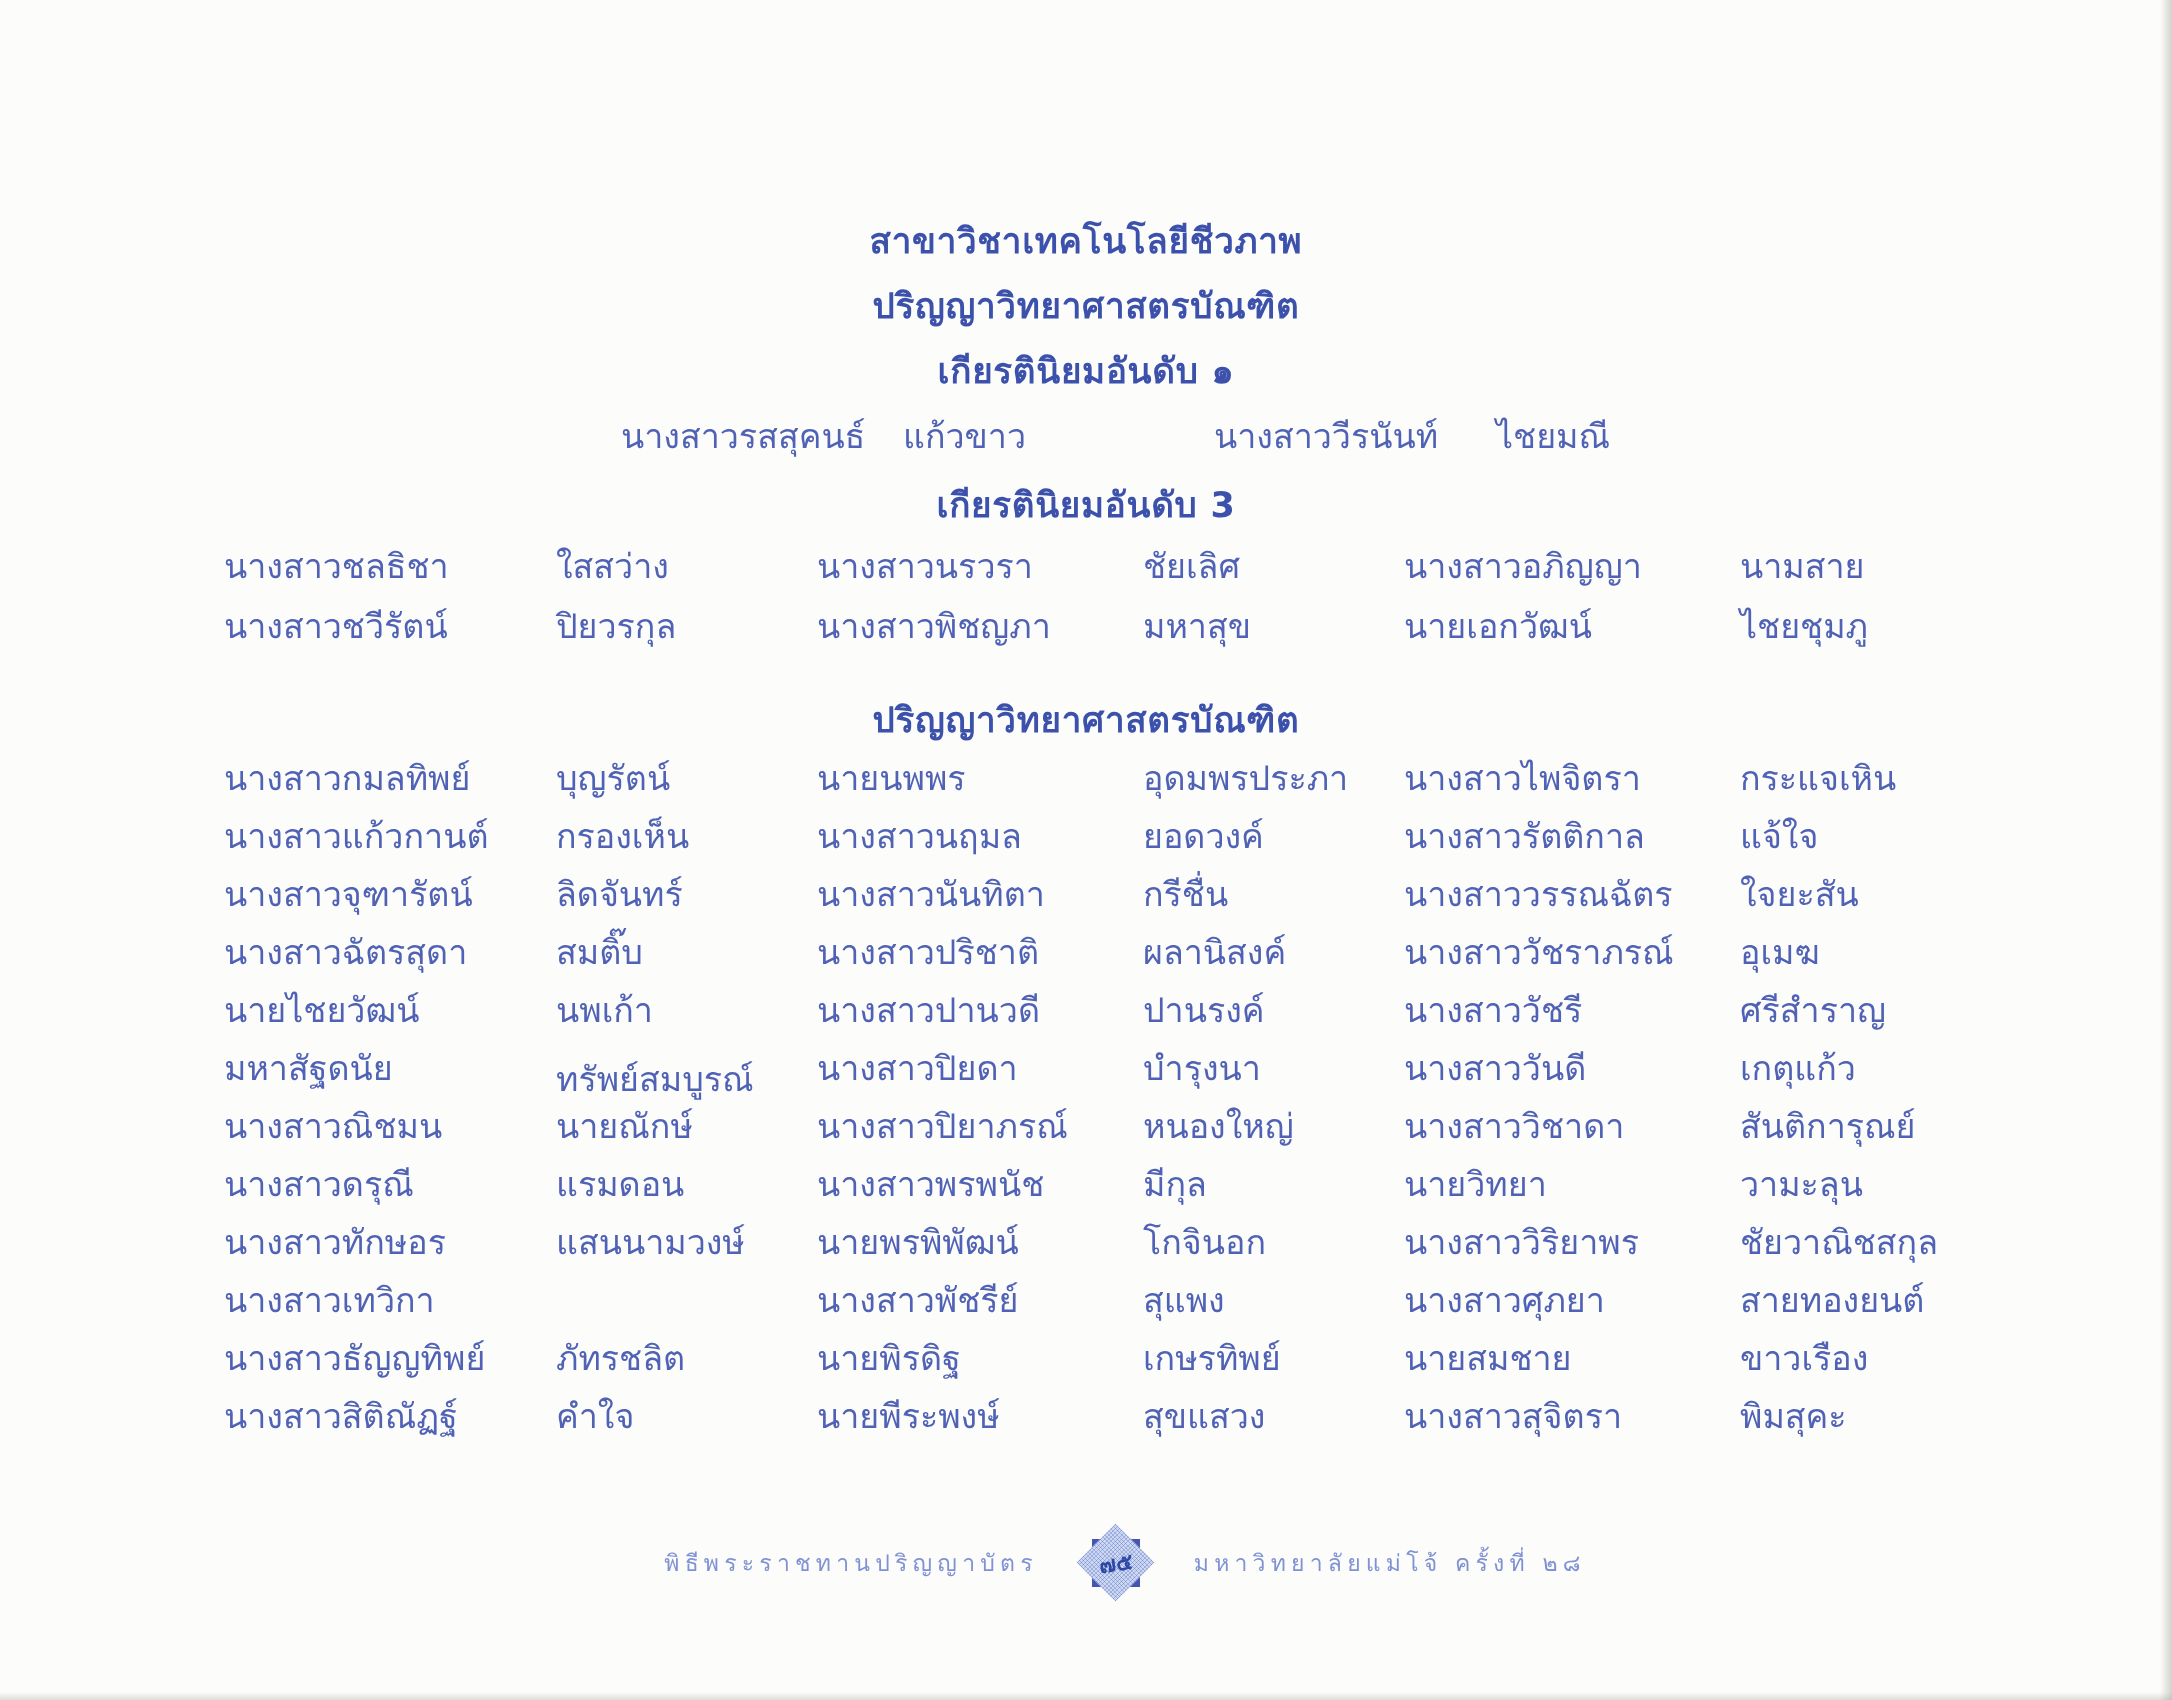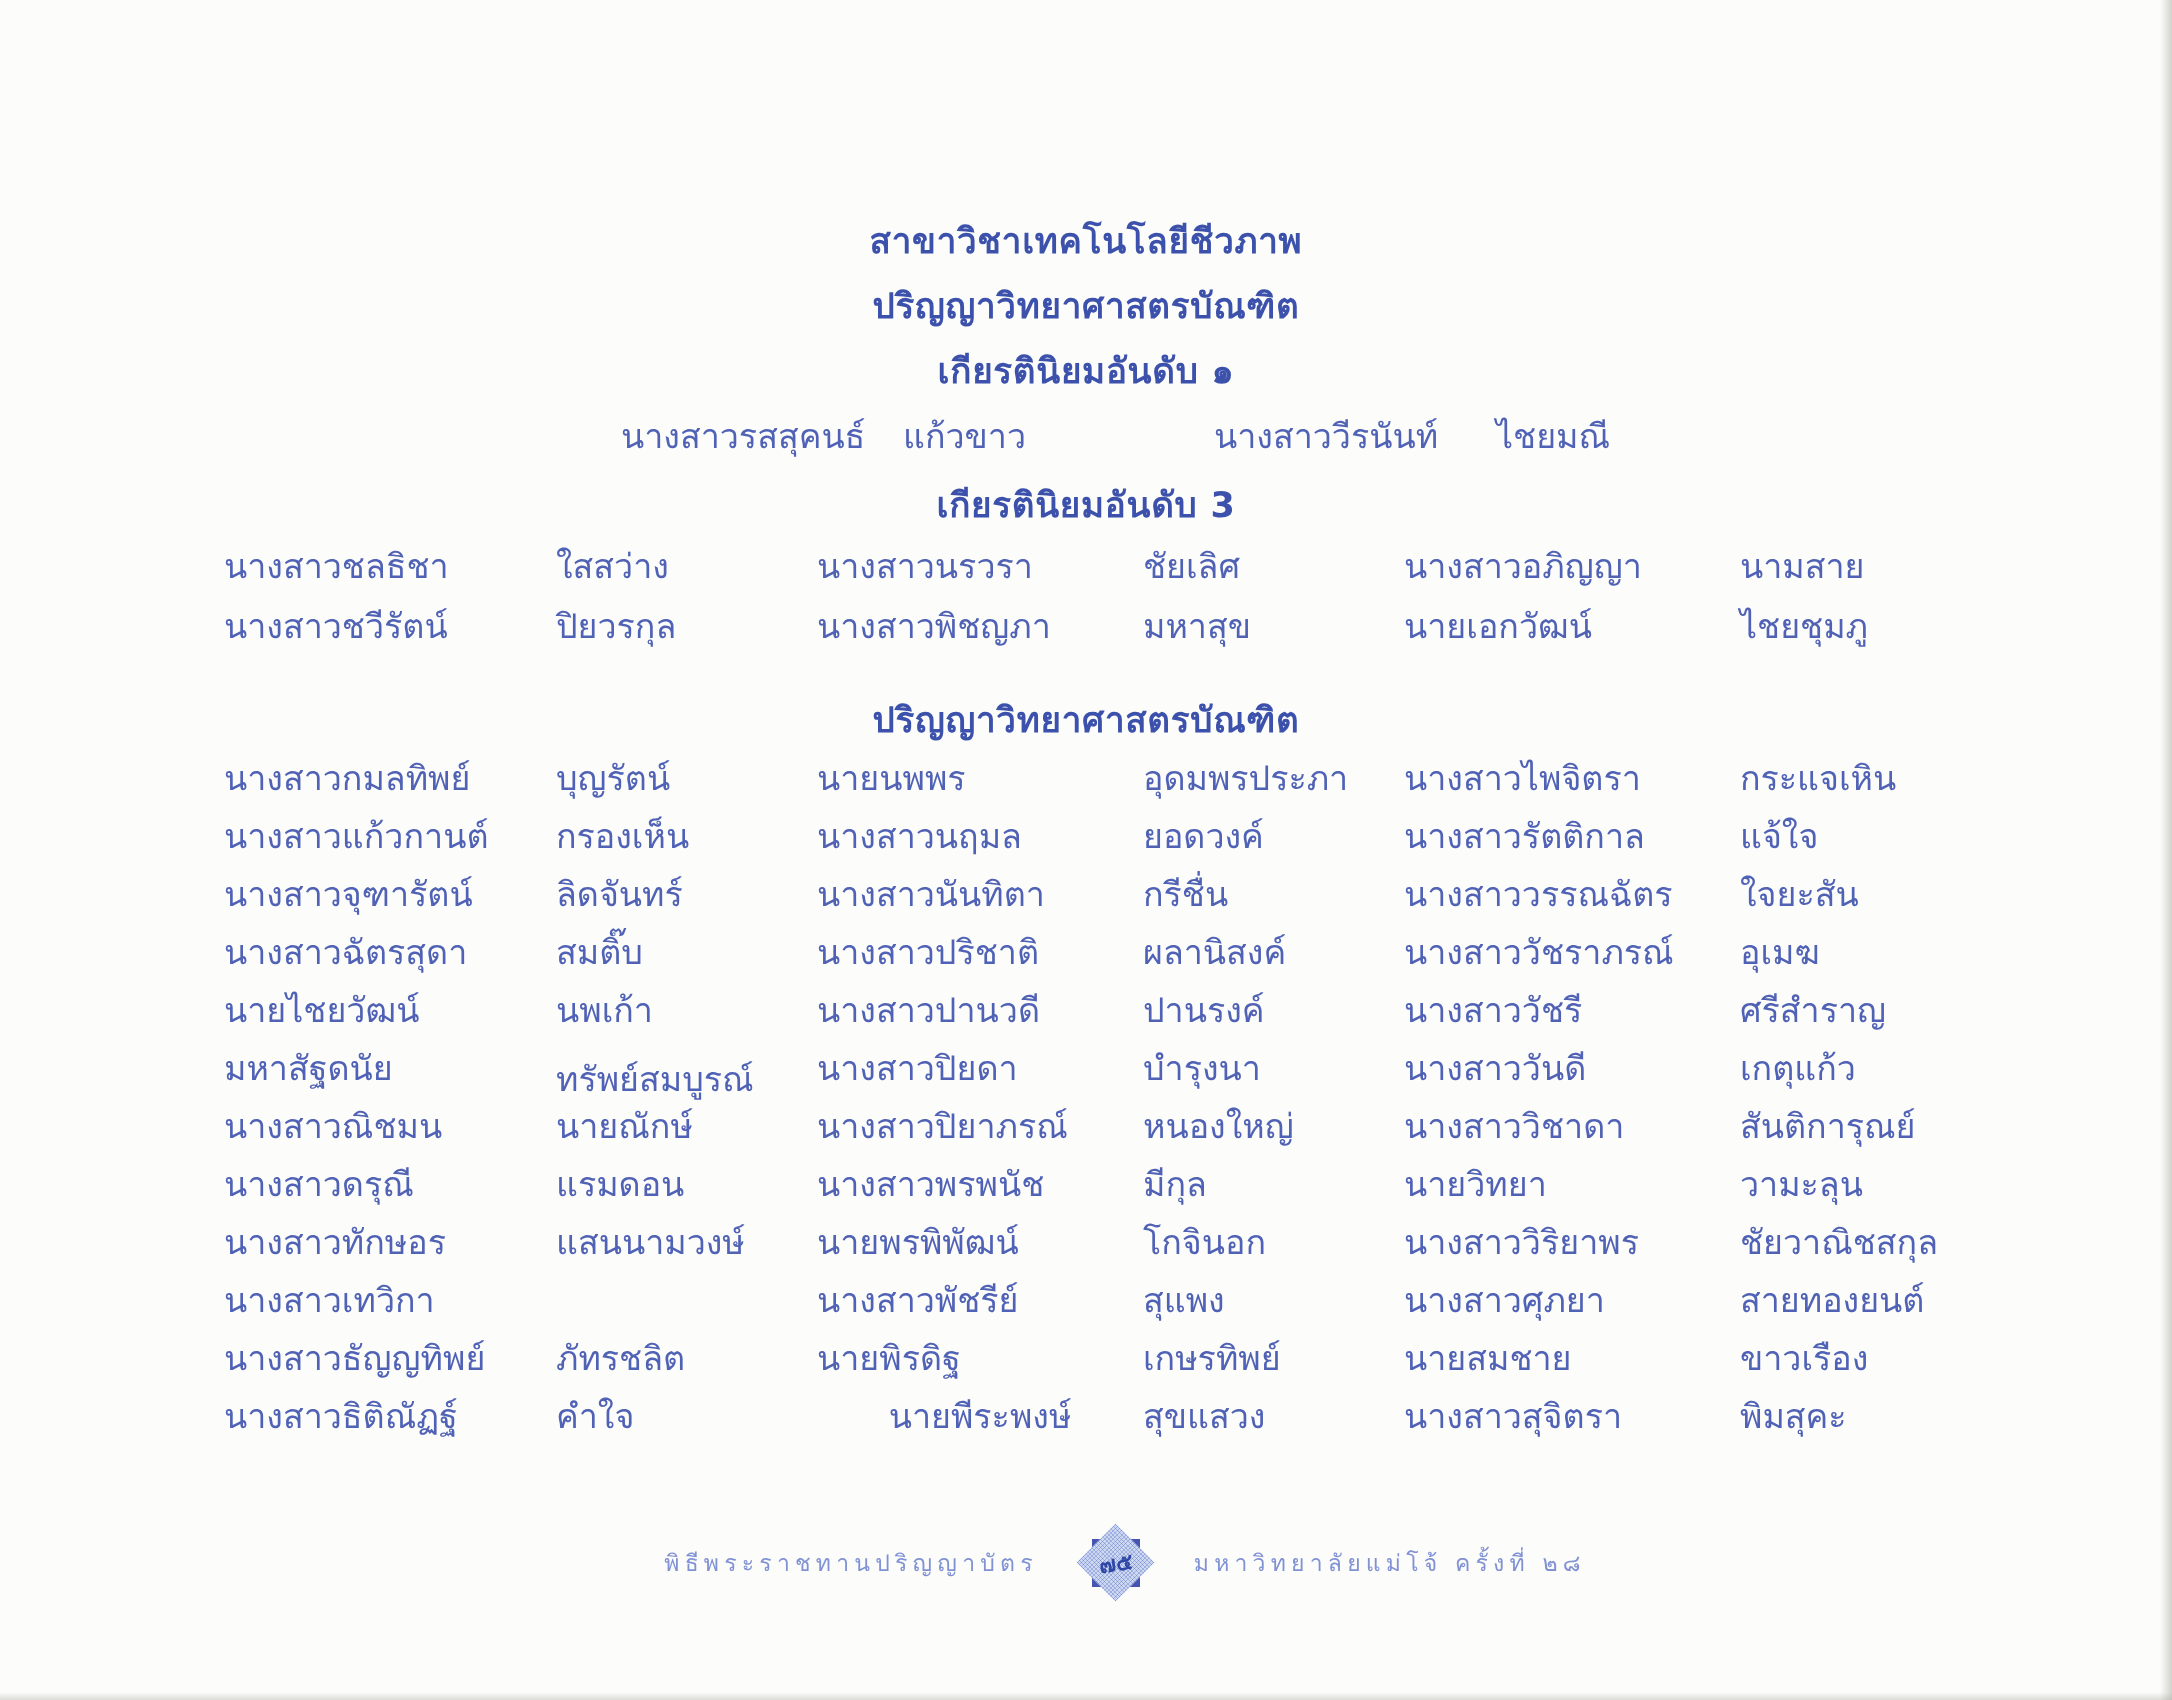"นางสาวธิติณัฏฐ์" span.first { text: นางสาวธิติณัฏฐ์ -> นางสาวสิติณัฏฐ์ }
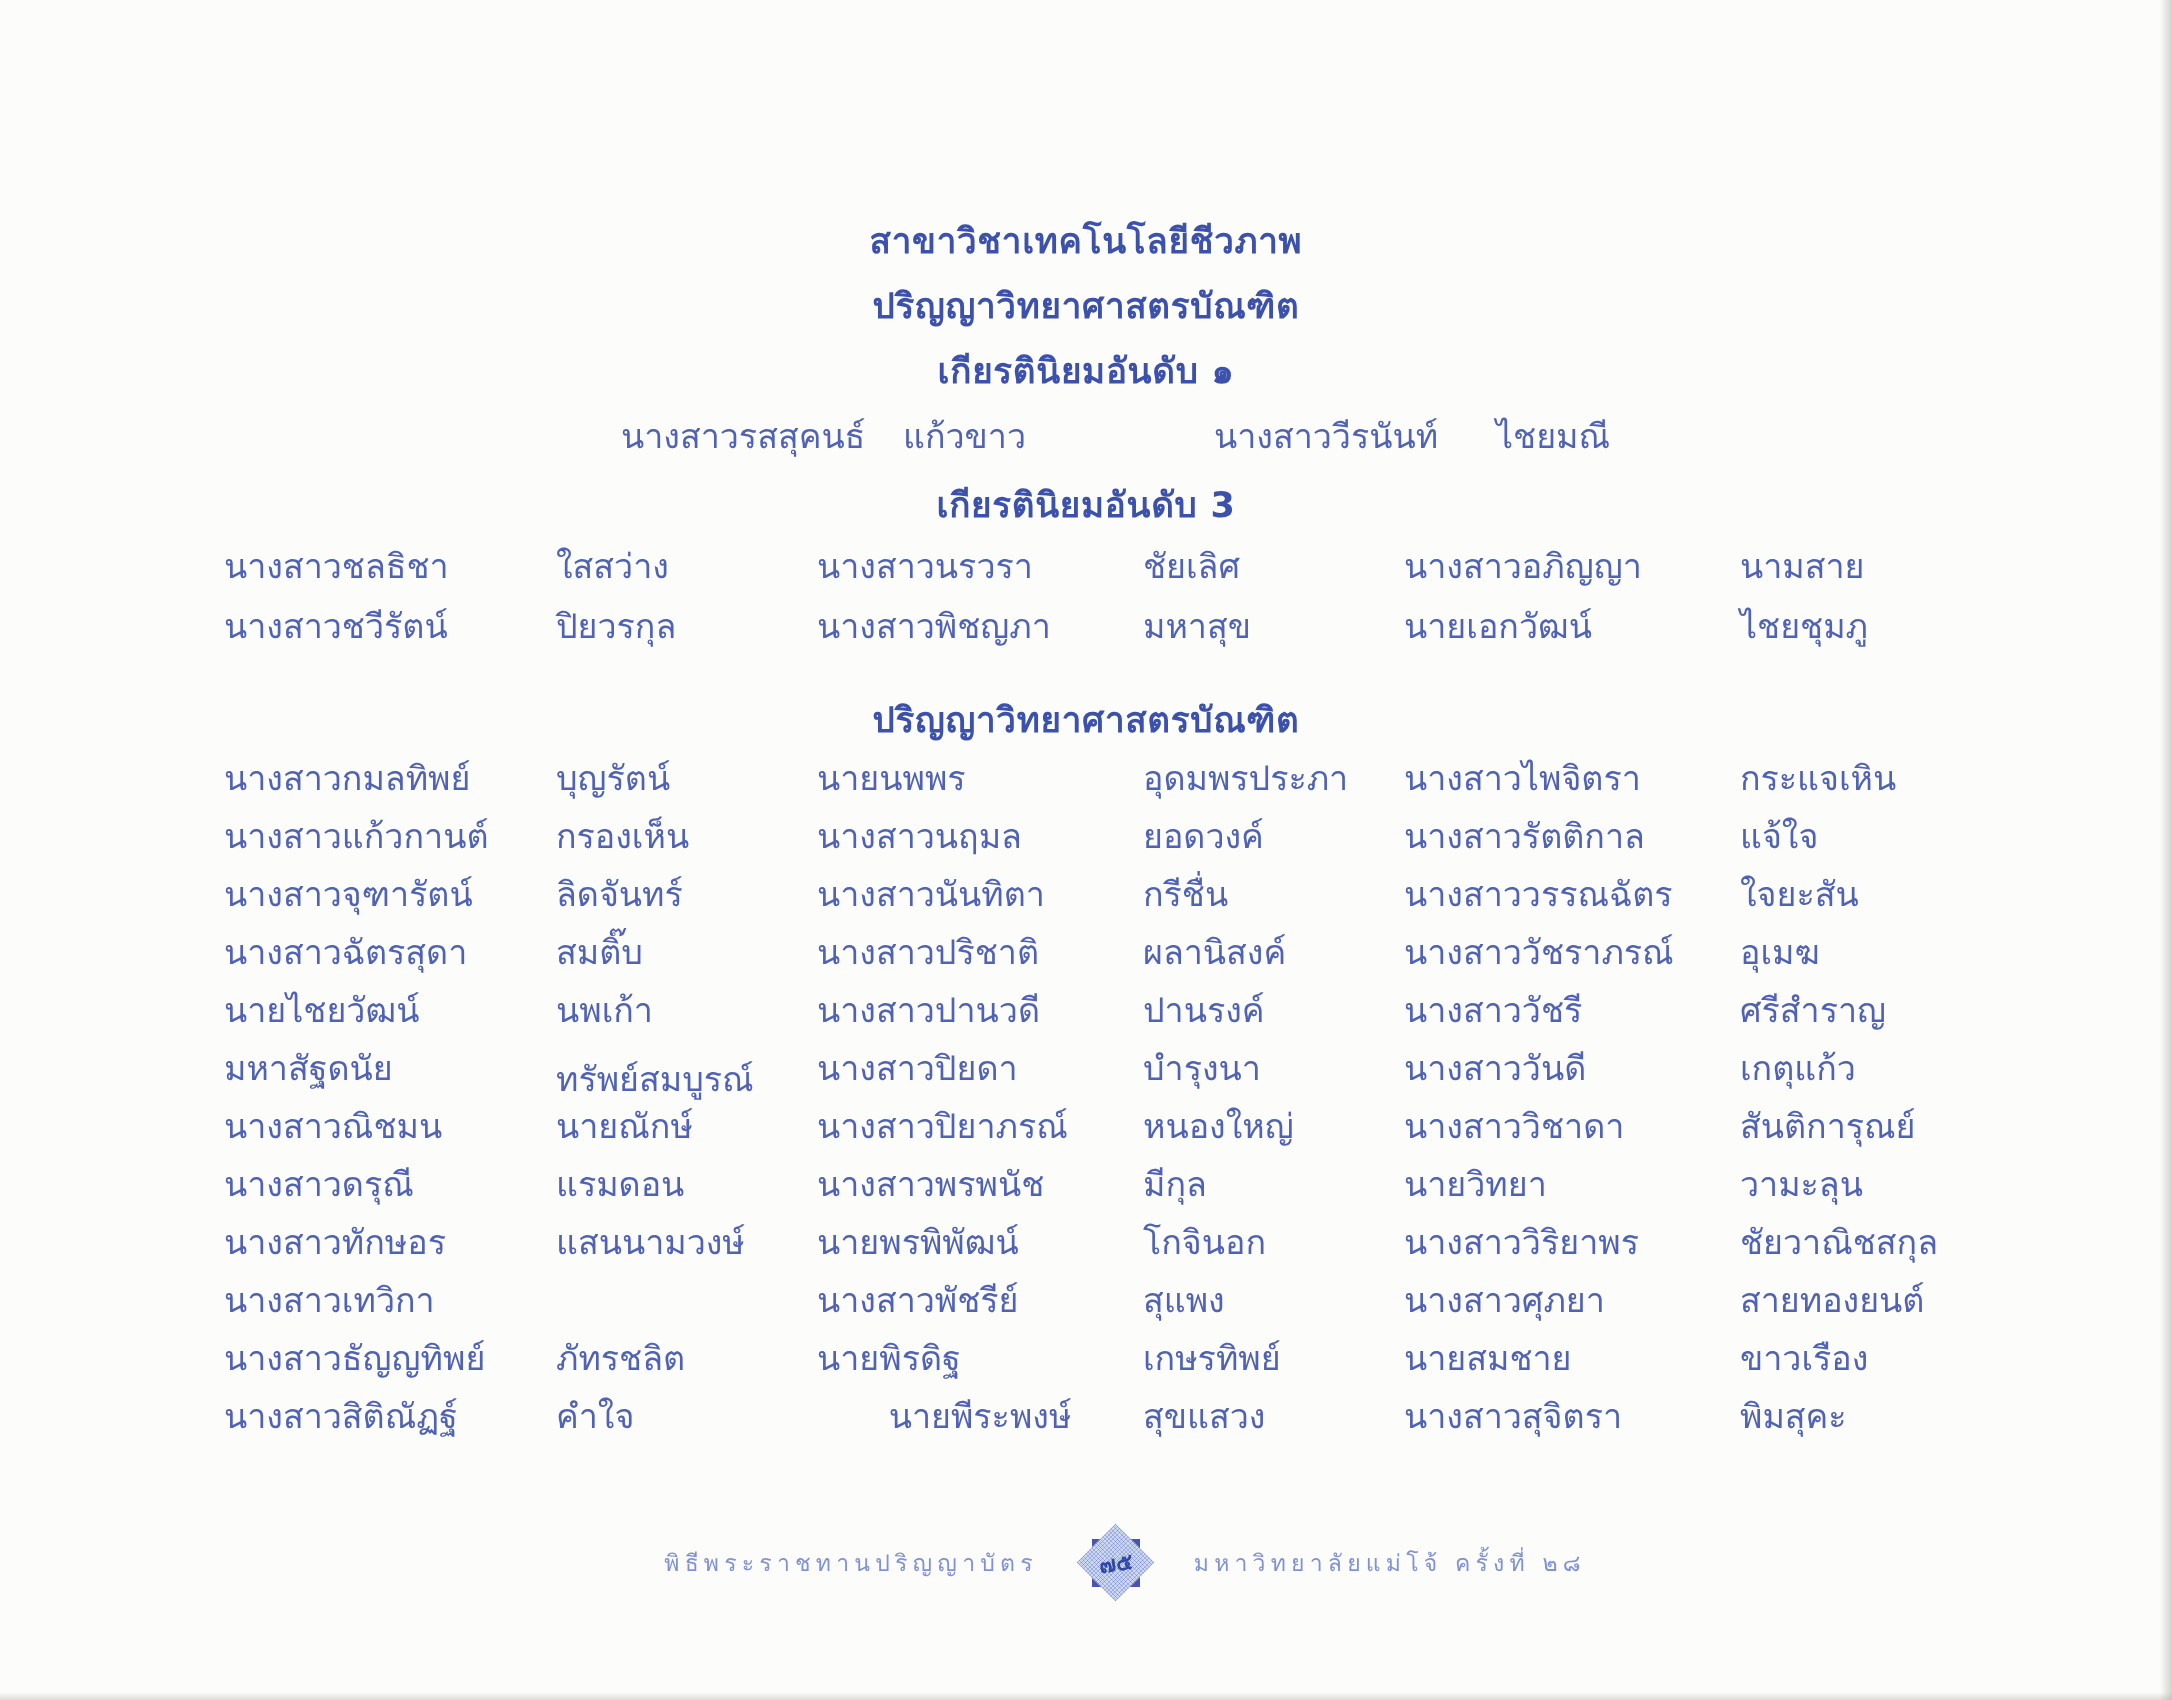"นายพีระพงษ์" span.first { text-align: center -> none }
